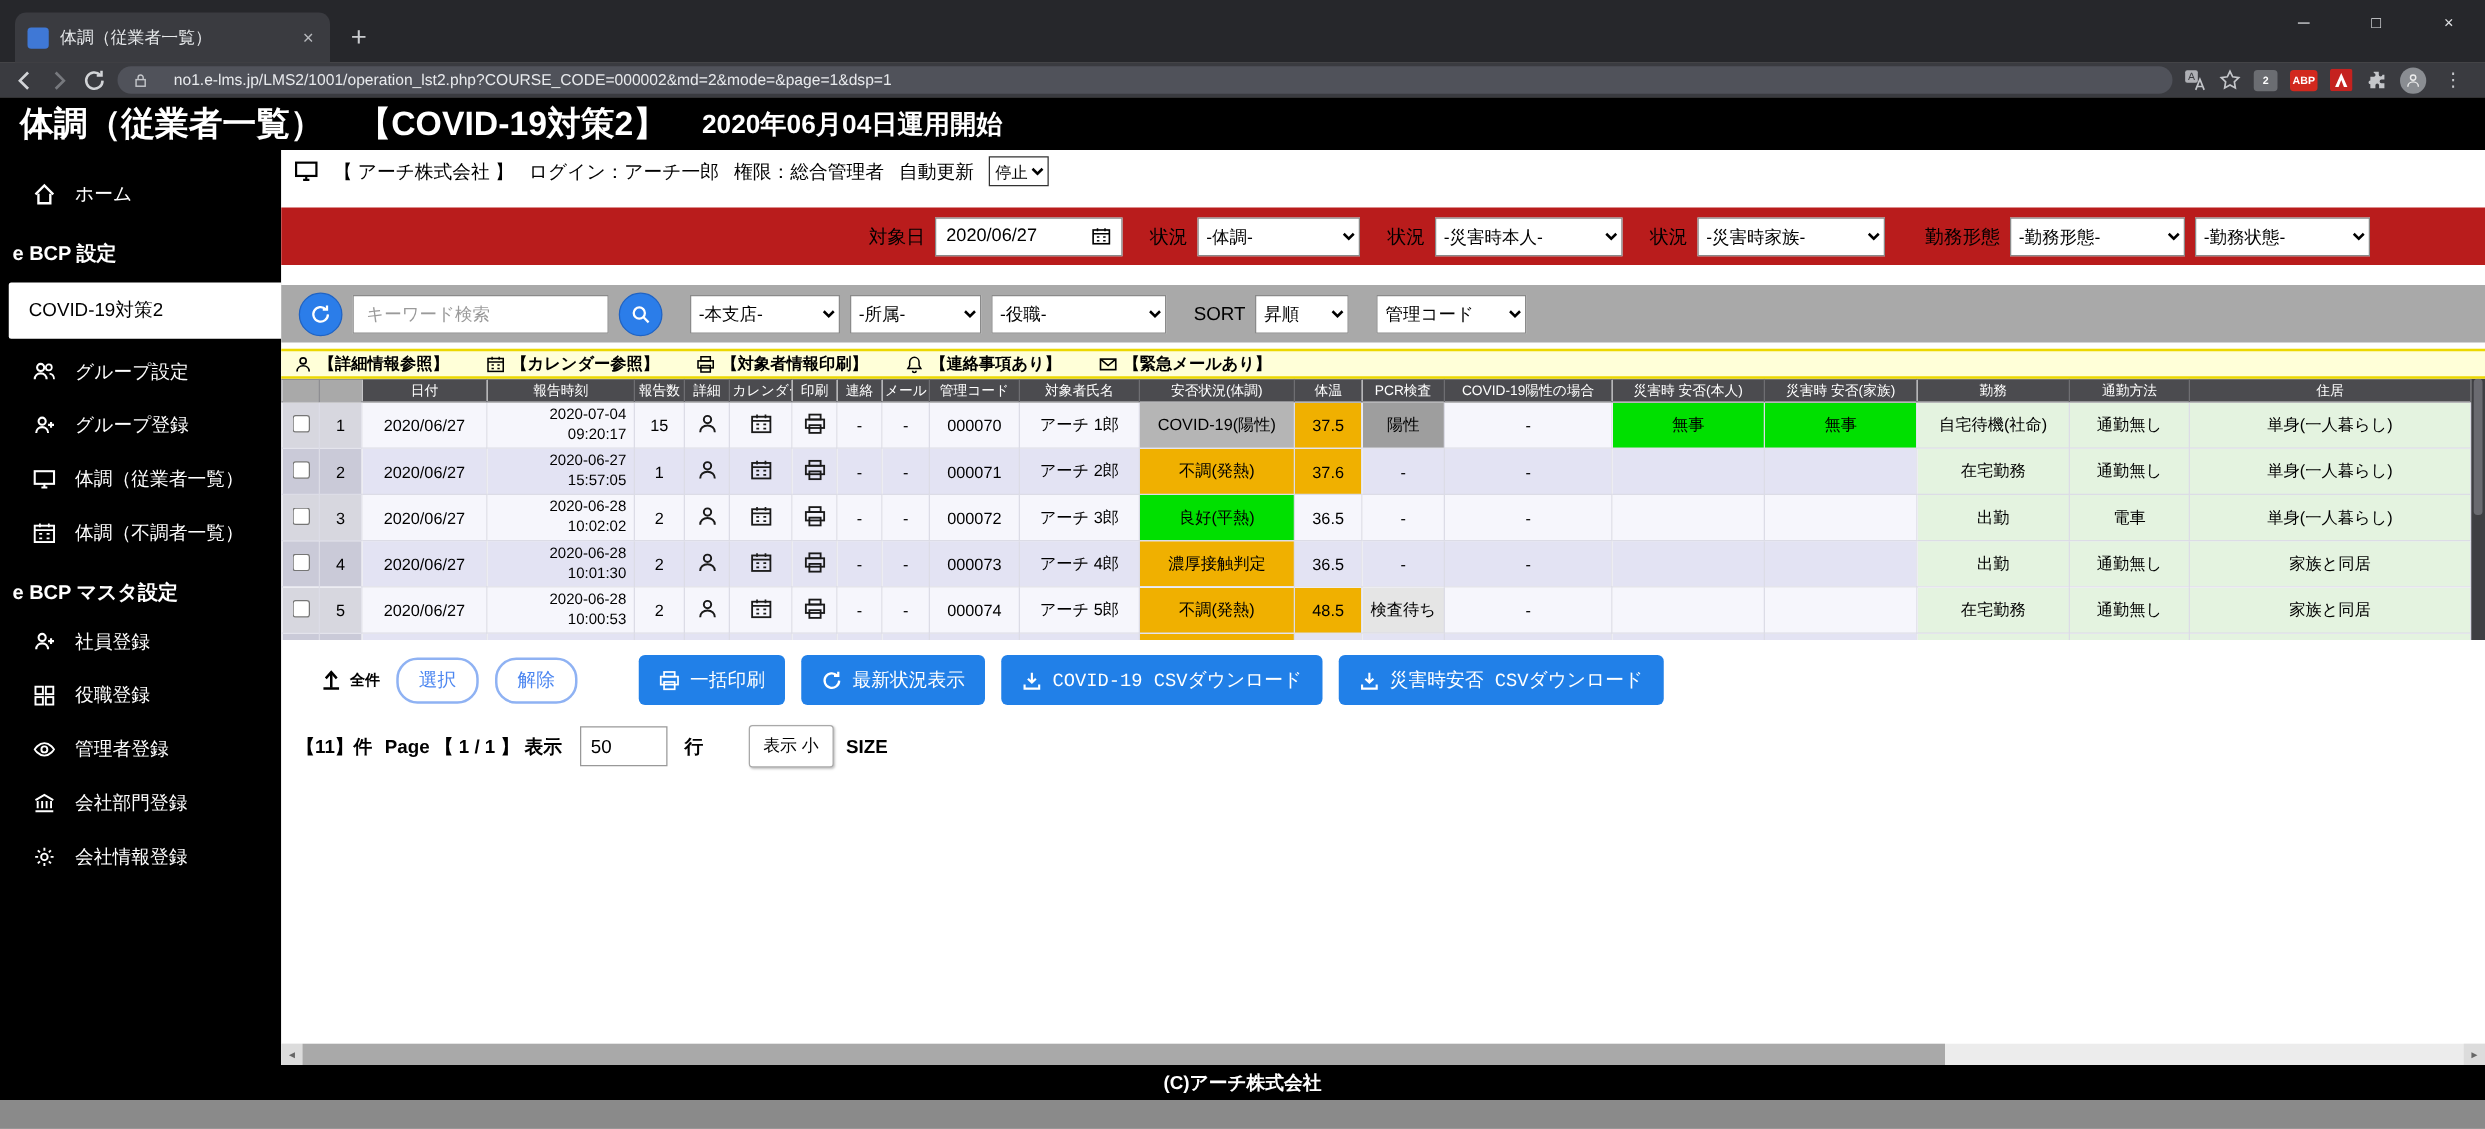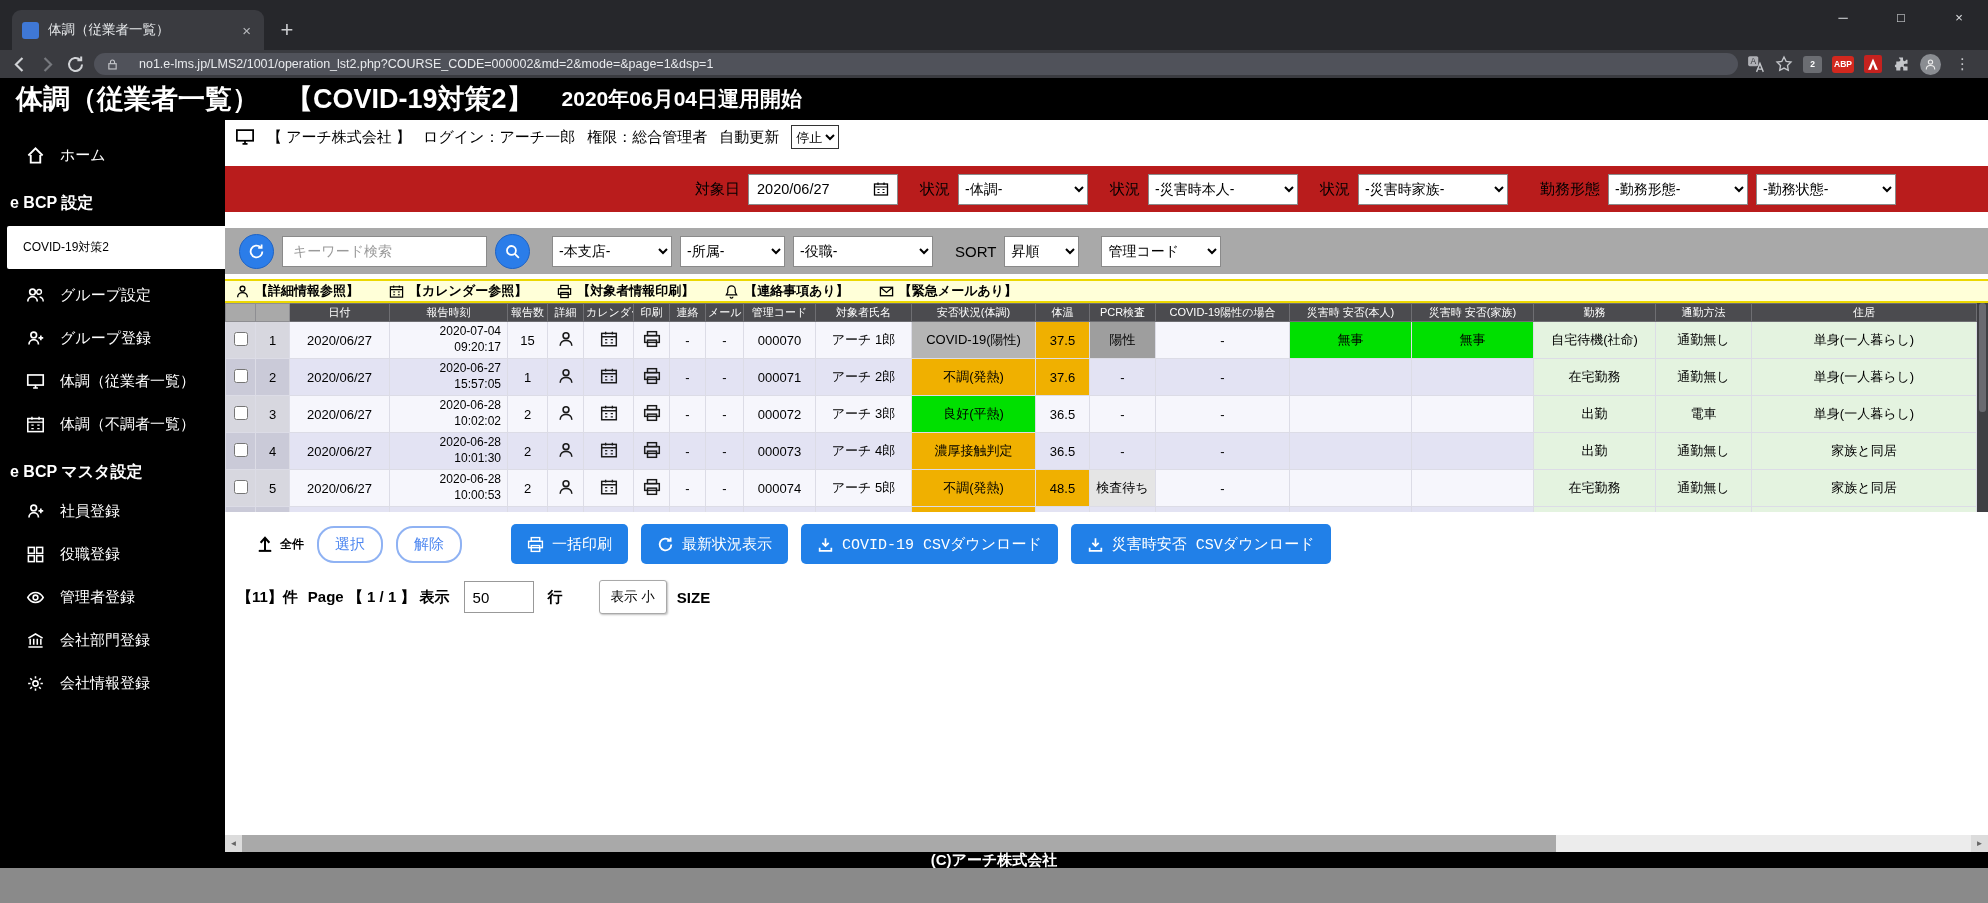"COVID-19対策2" .side-selected { font-size: 12px -> 15px }
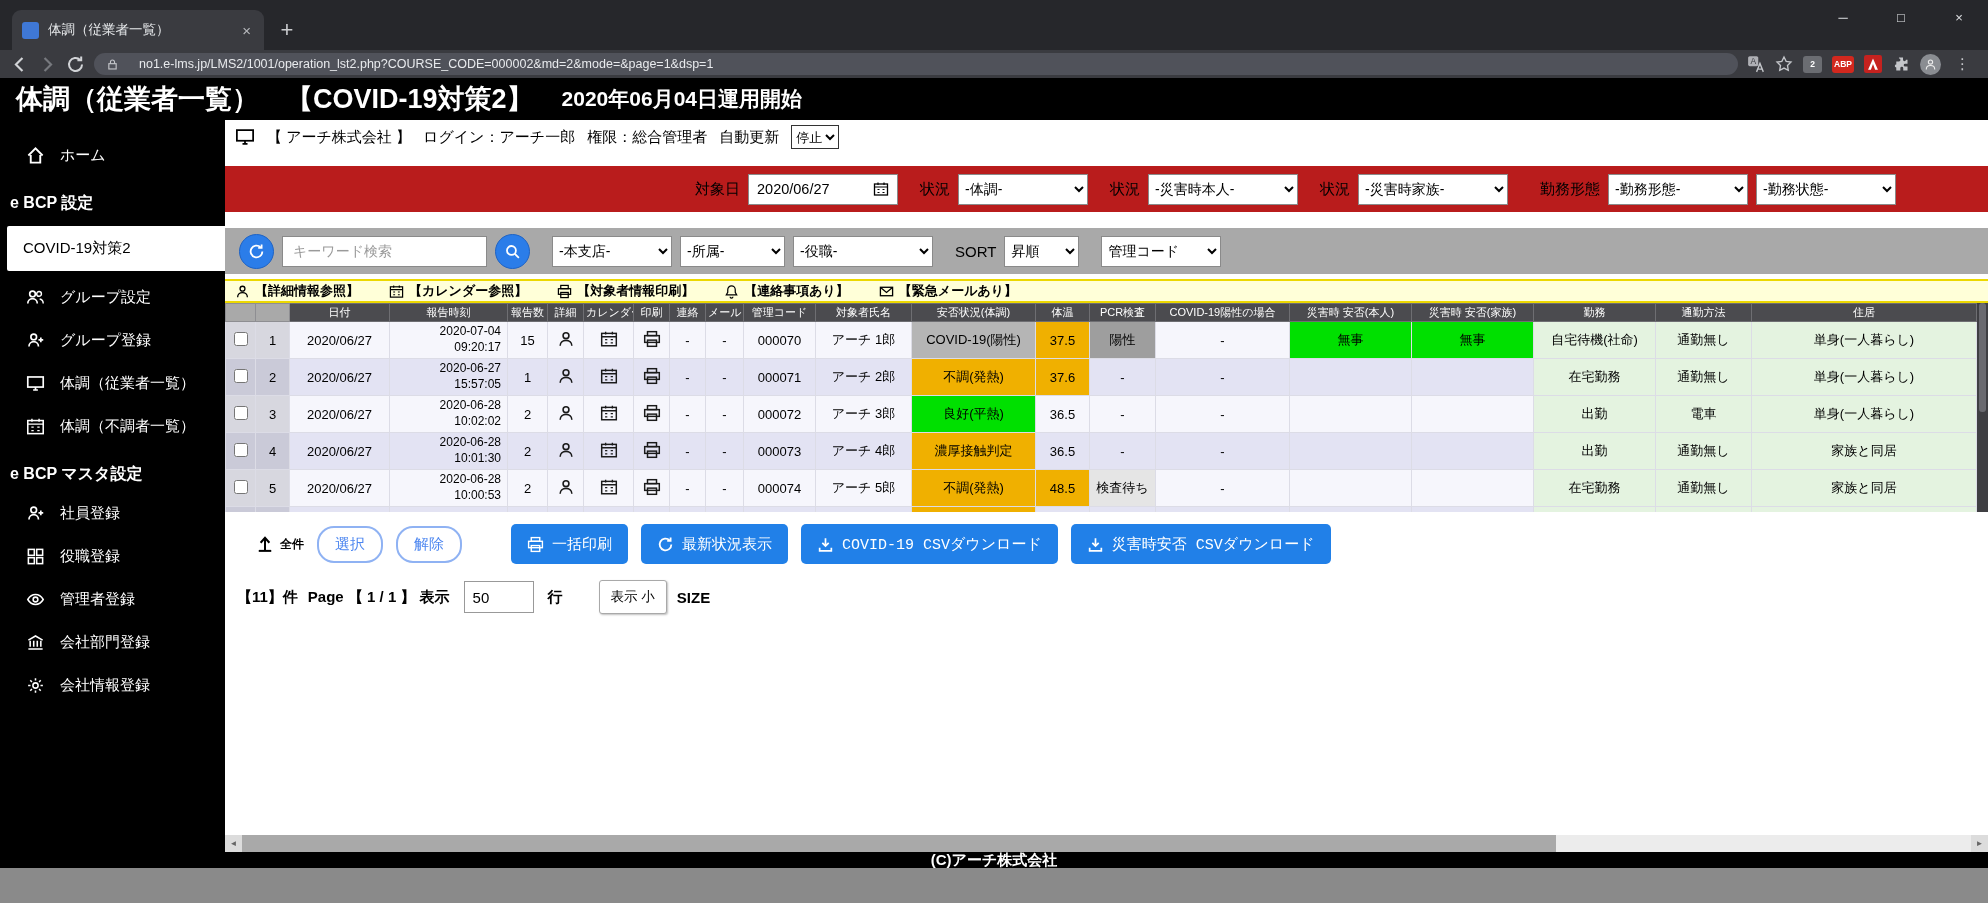"(C)アーチ株式会社" .footer { height: 16px -> 28px }
